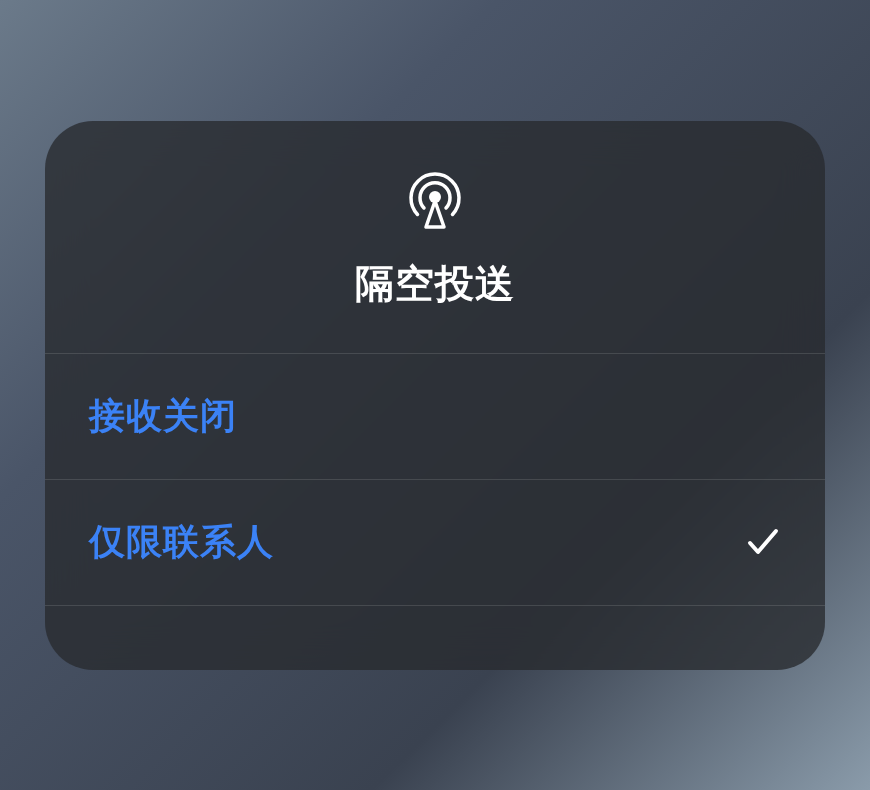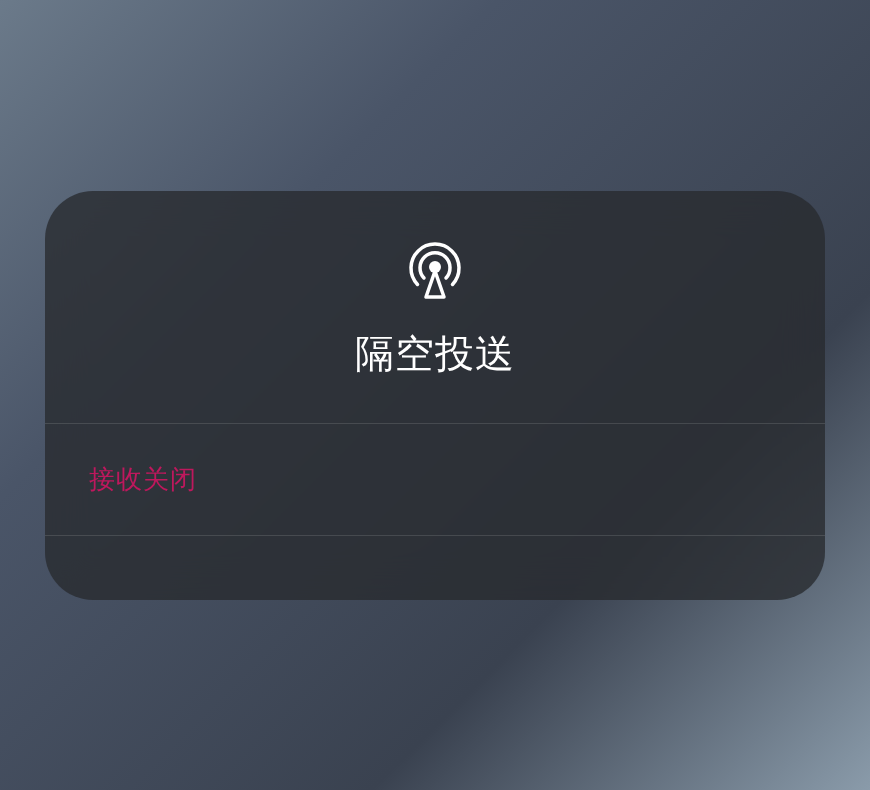"隔空投送" .panel-title { font-weight: 400 -> 700 }
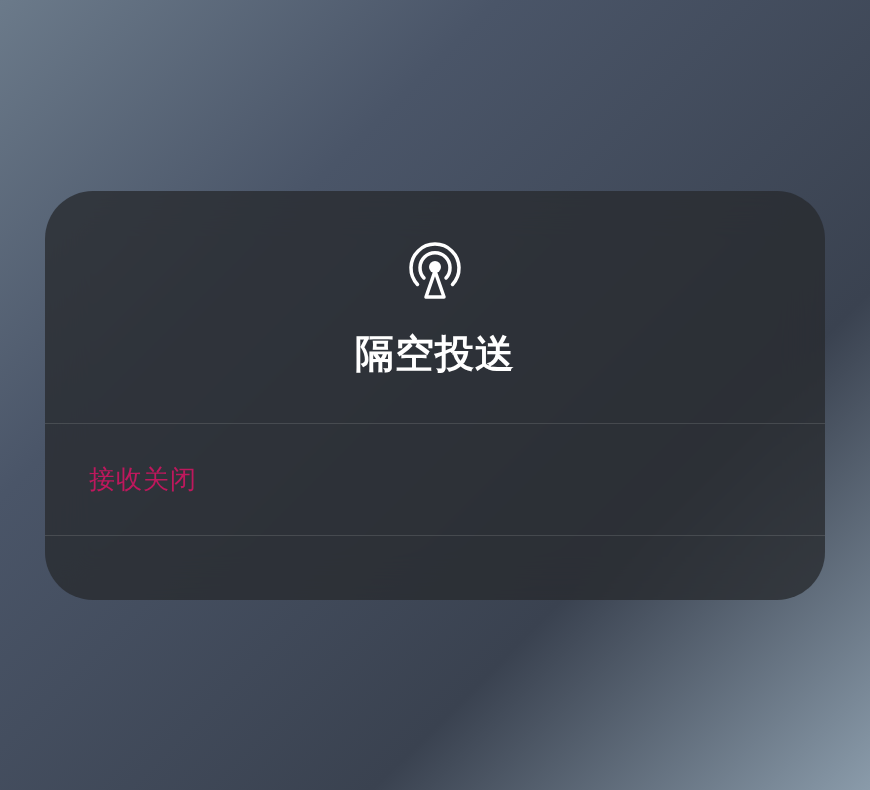"接收关闭" .option-label { color: #be185d -> #3b82f6; font-size: 26px -> 36px; font-weight: 400 -> 700 }
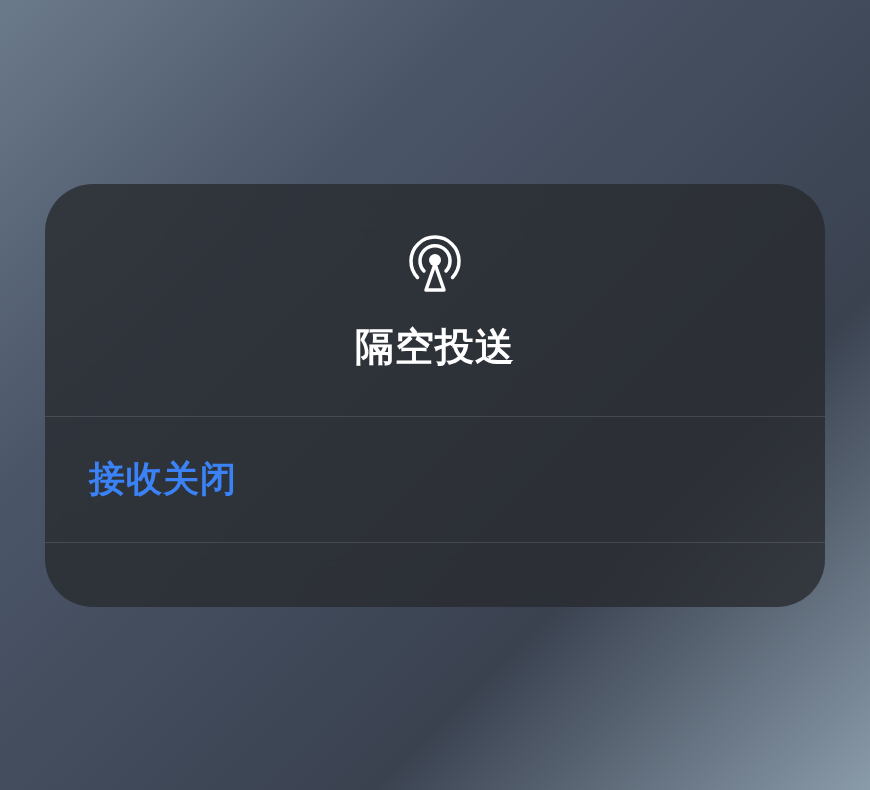"仅限联系人" div.option-item { html: none -> <div> <span>仅限联系人</span> <span> <svg> <path></path> </svg> </span> </div> }
